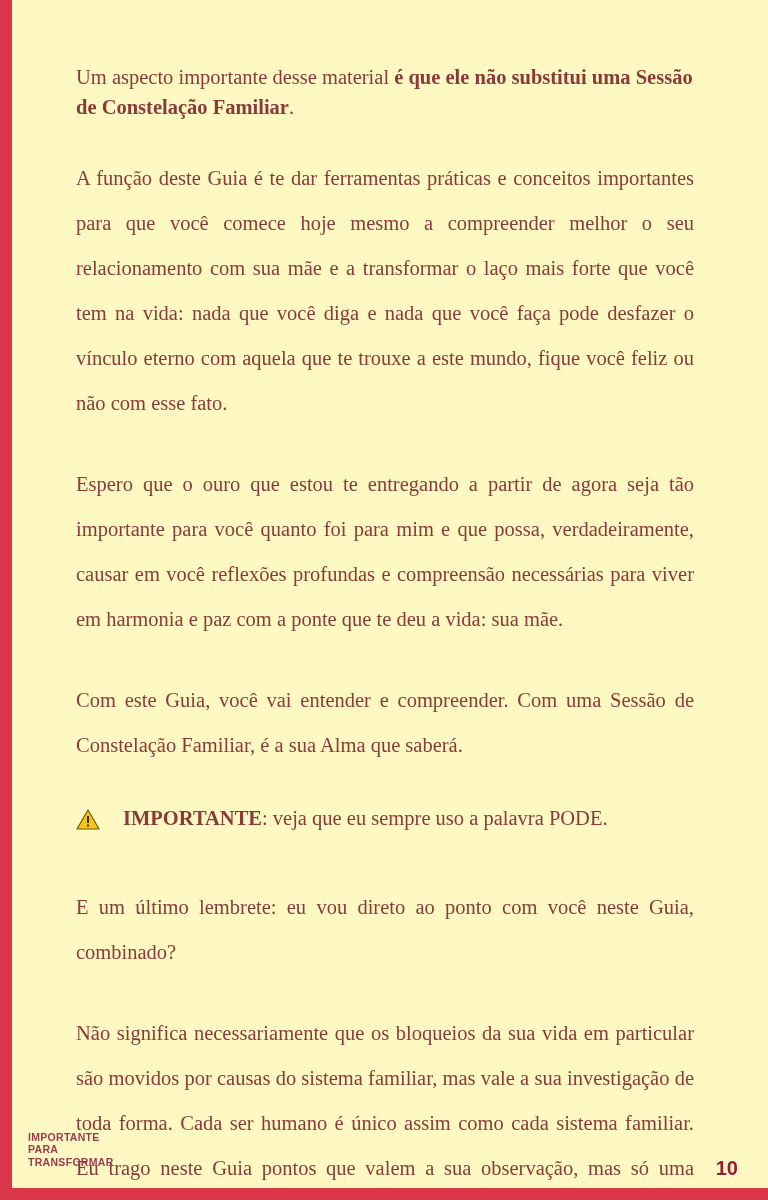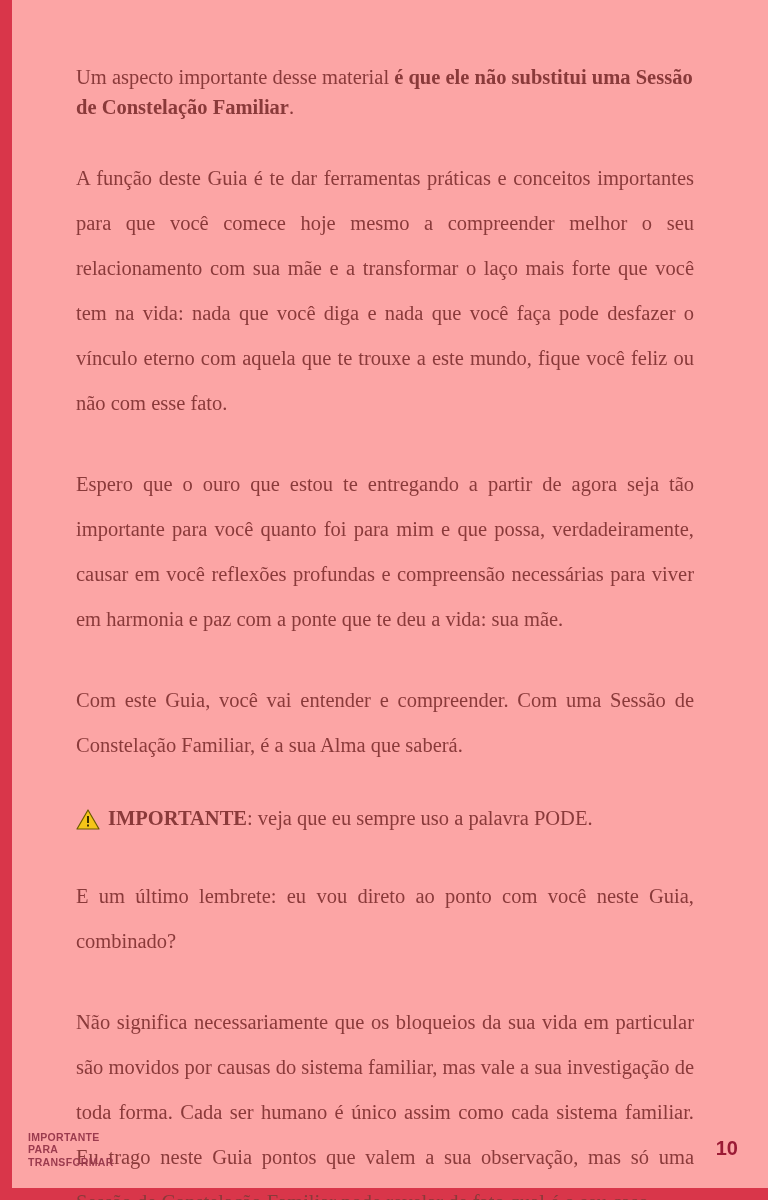"Um aspecto importante desse material" .page { background: #fca5a5 -> #fef9c3 }
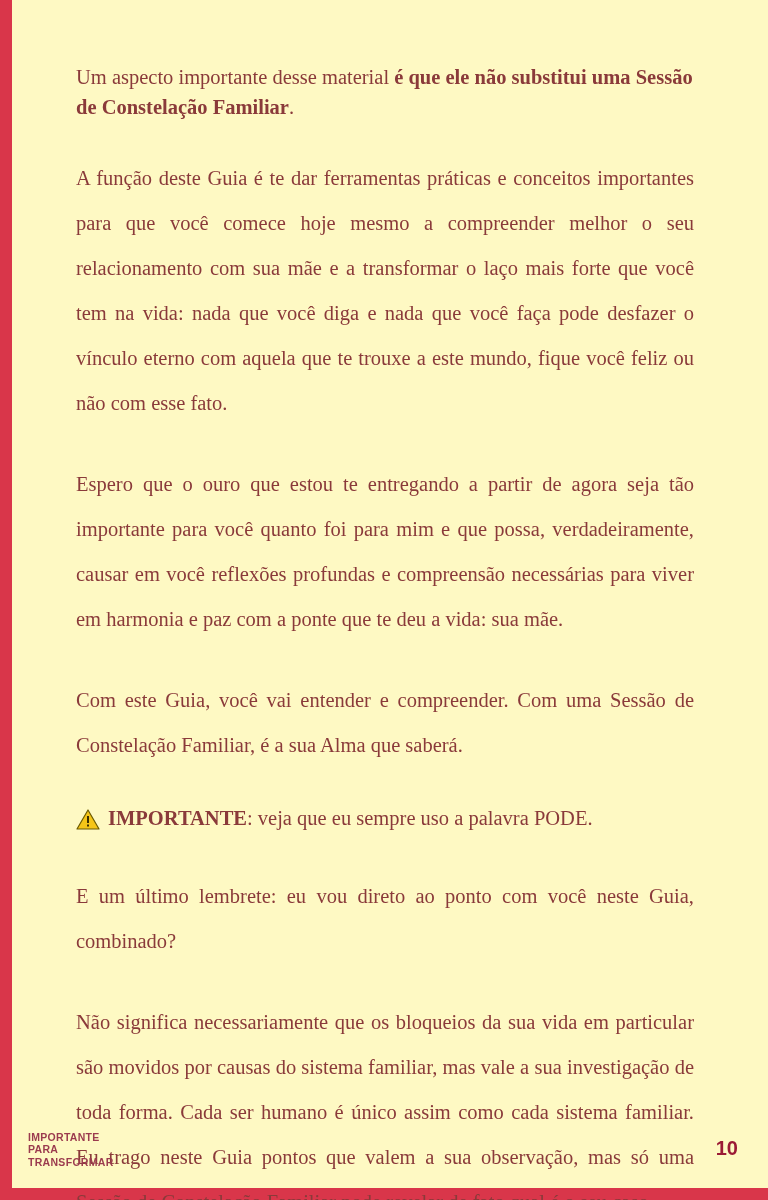"IMPORTANTE: veja que eu sempre" .important-line { gap: 8px -> 23px; margin-bottom: 42px -> 53px }
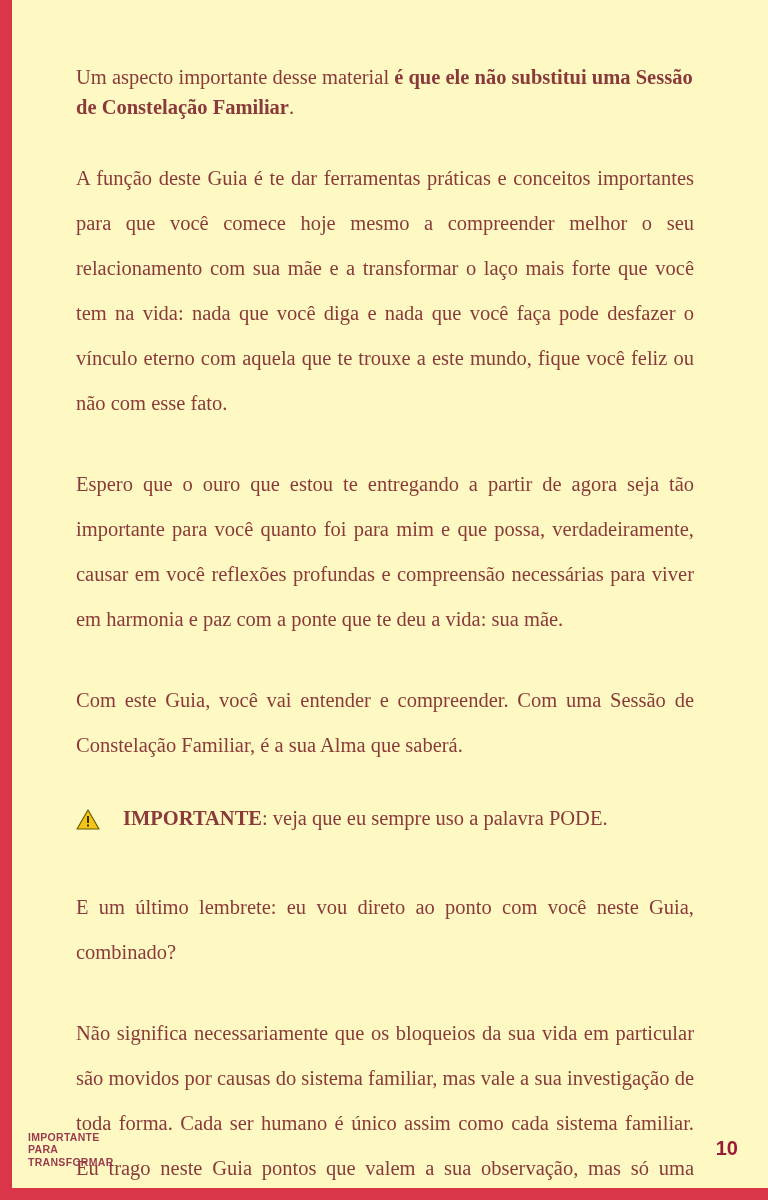"10" .page-number { bottom: 40px -> 20px }
